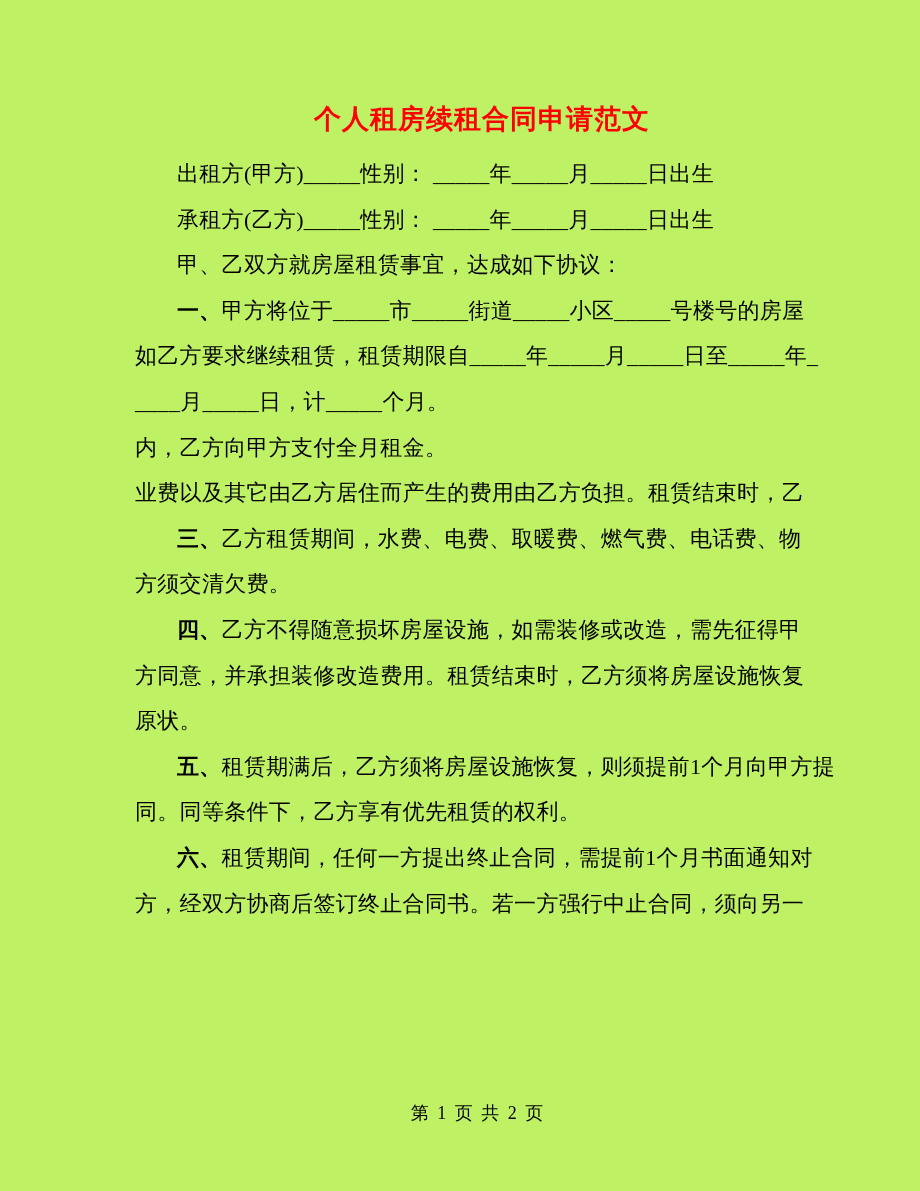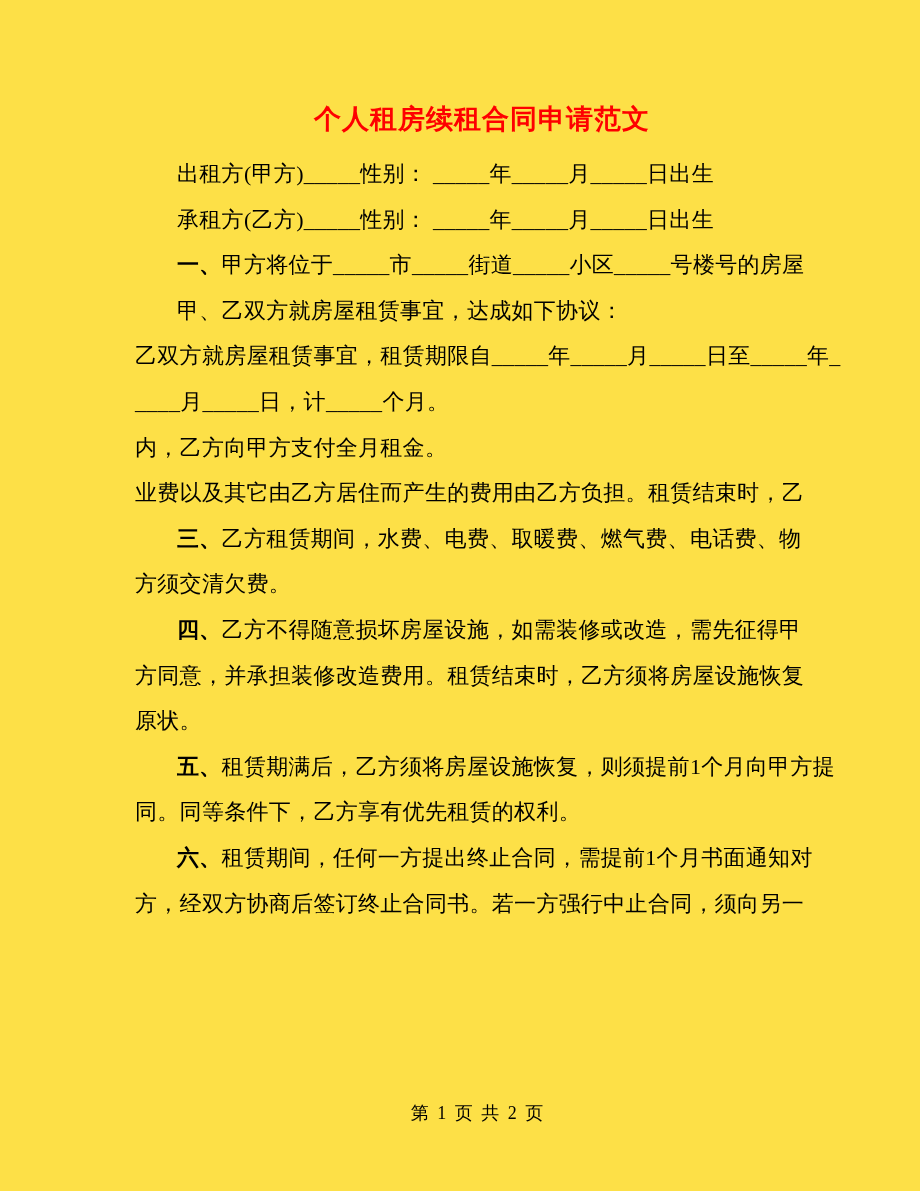"个人租房续租合同申请范文" .page { background: #fde047 -> #bef264 }
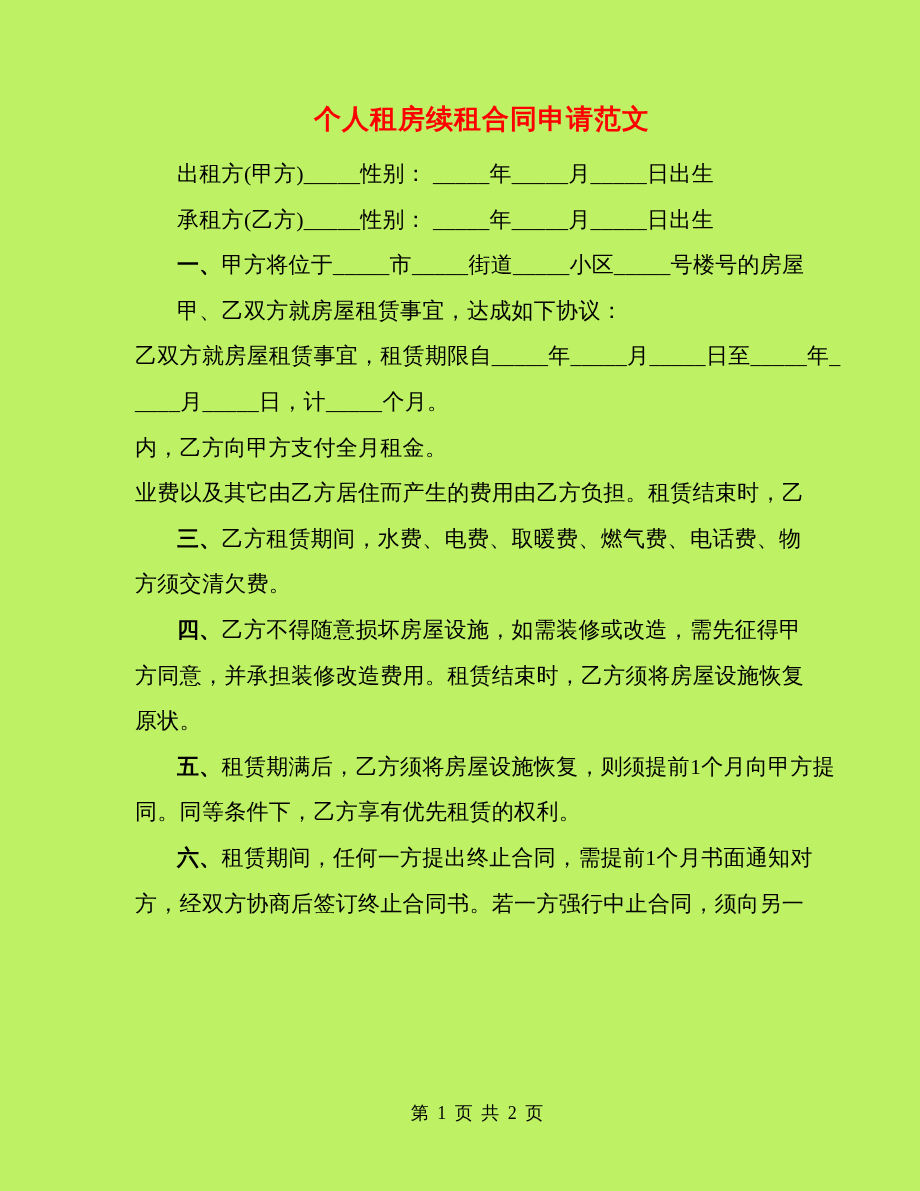"一、甲方将位于_____市_____街道_____小区_____号楼号的房屋" div.line { order: before "甲、乙双方就房屋租赁事宜，达成如下协议：" -> after "甲、乙双方就房屋租赁事宜，达成如下协议：" }
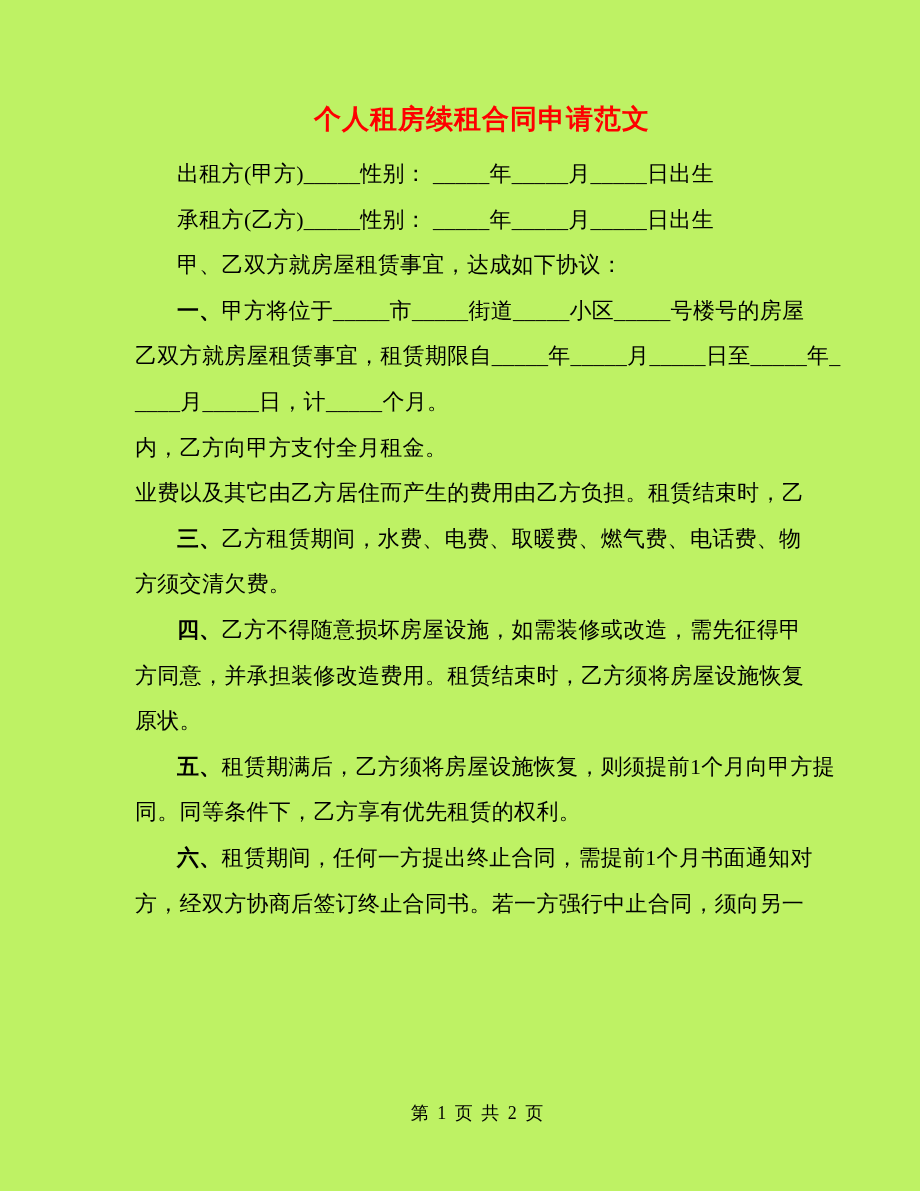"乙双方就房屋租赁事宜，租赁期限自_____年_____月_____日至_____" span { text: 乙双方就房屋租赁事宜 -> 如乙方要求继续租赁 }
